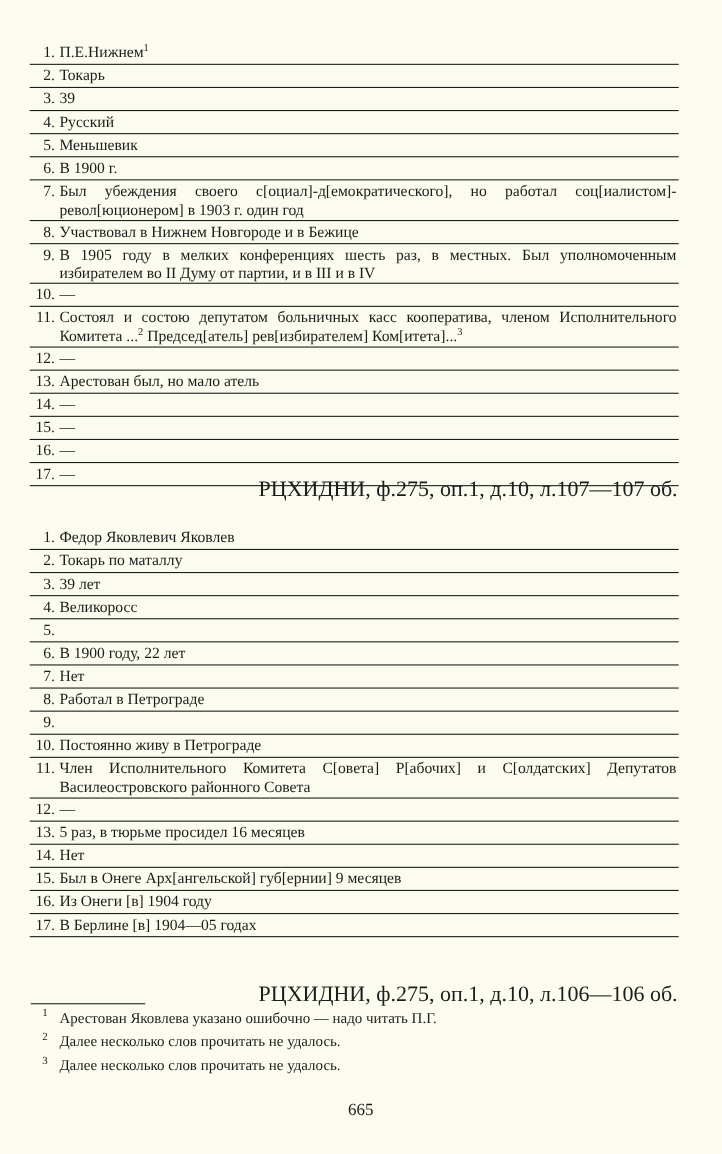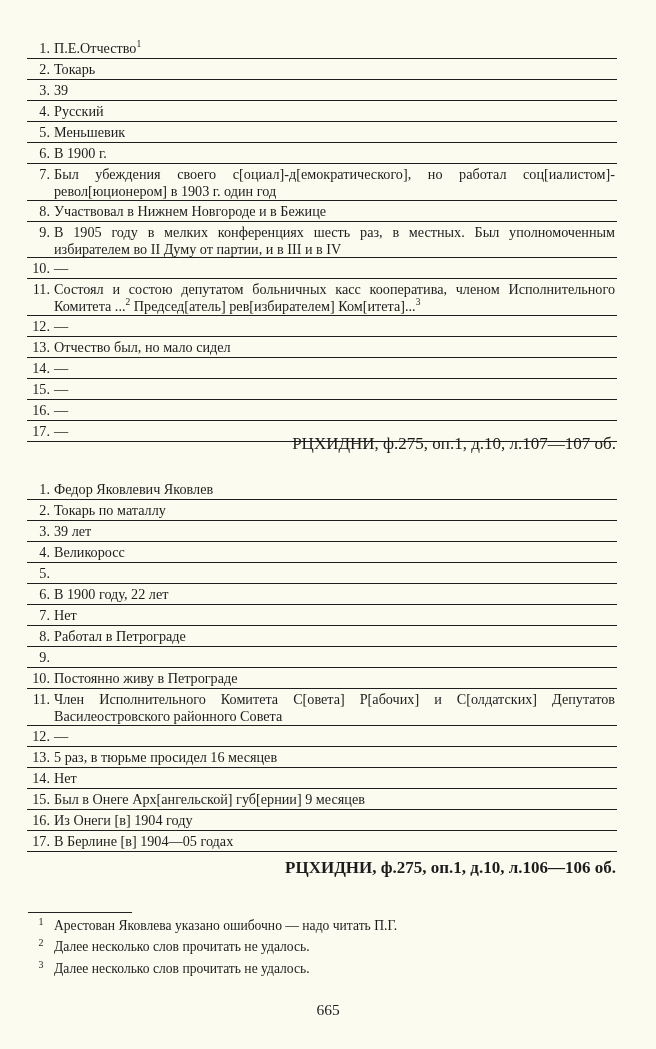"П.Е.Отчество" span { text: П.Е.Отчество -> П.Е.Нижнем }
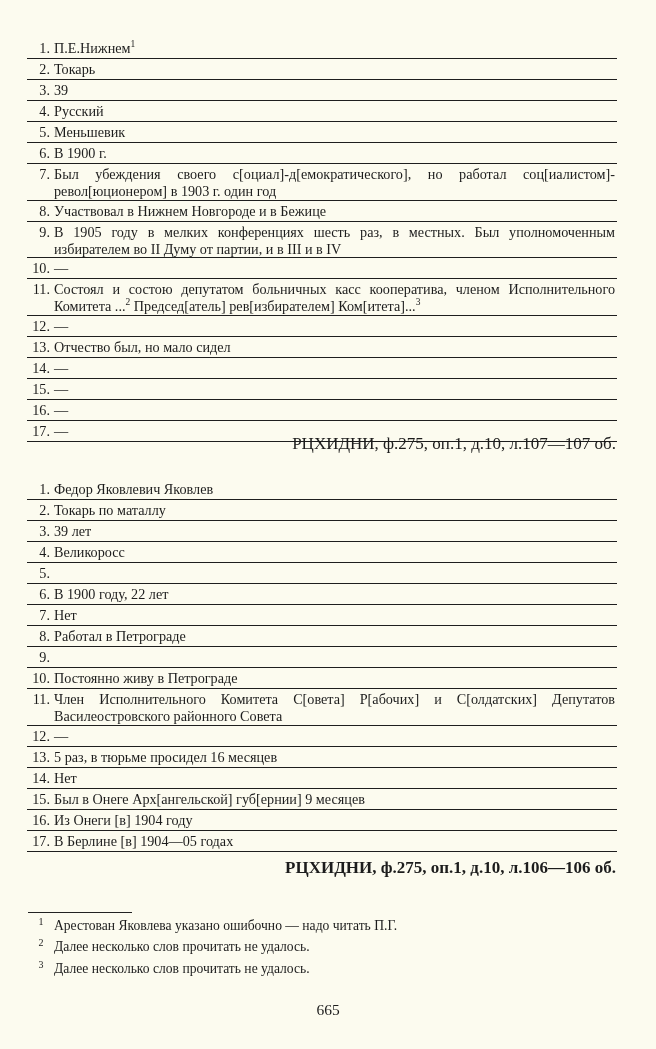"Отчество был, но мало сидел" span.txt { text: Отчество был, но мало сидел -> Арестован был, но мало атель }
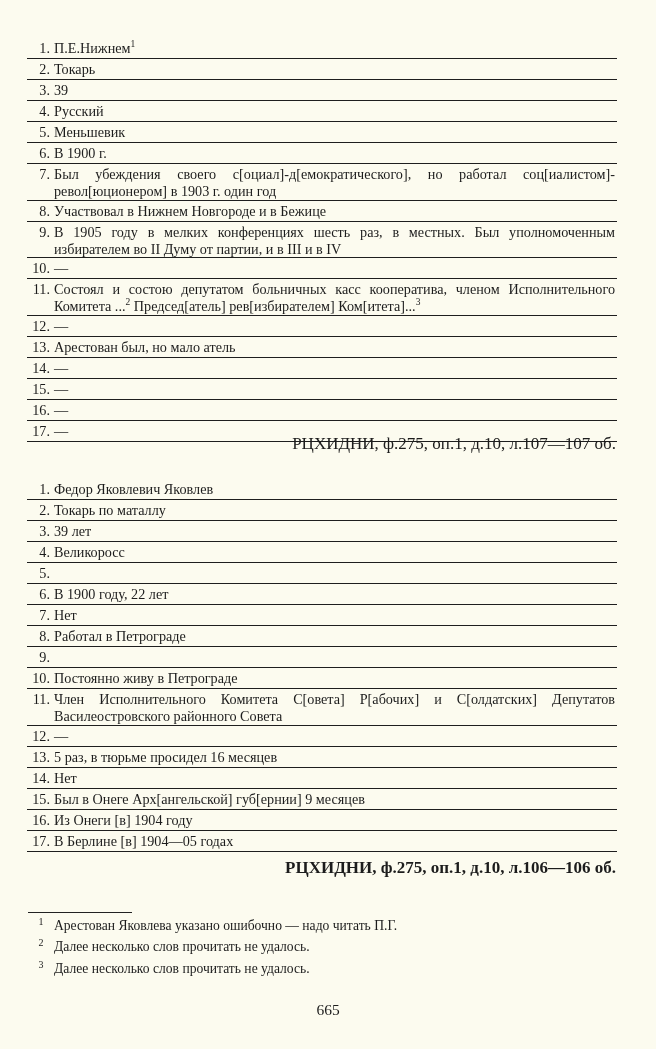"РЦХИДНИ, ф.275, оп.1, д.10, л.107—107" .source { font-size: 17px -> 20px }
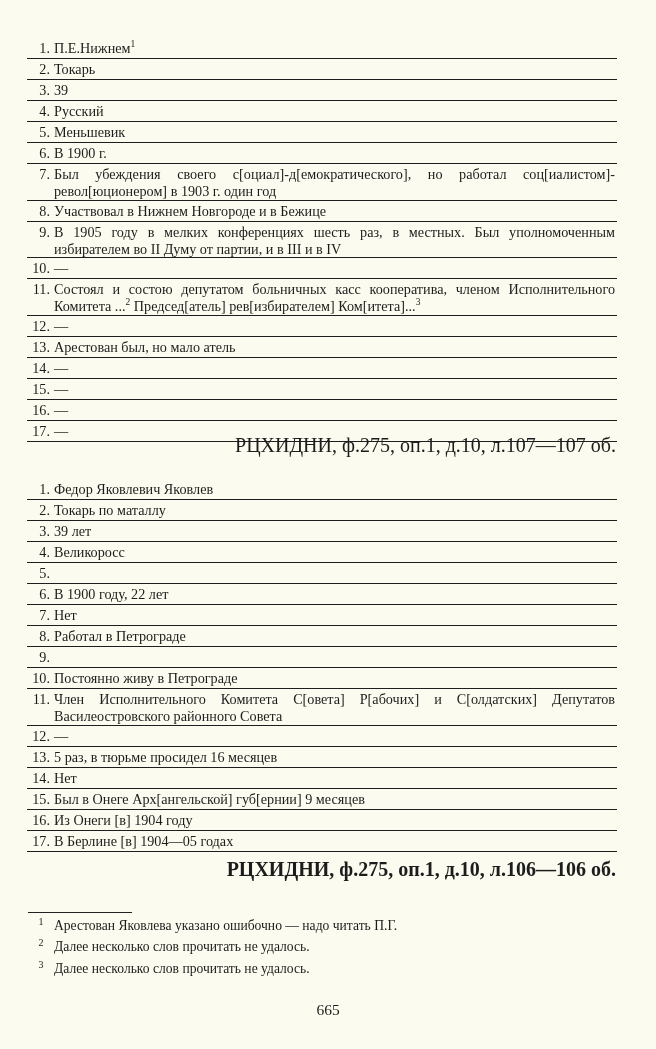"РЦХИДНИ, ф.275, оп.1, д.10, л.106—106" div.source { font-weight: bold -> none; top: 858px -> 893px }
